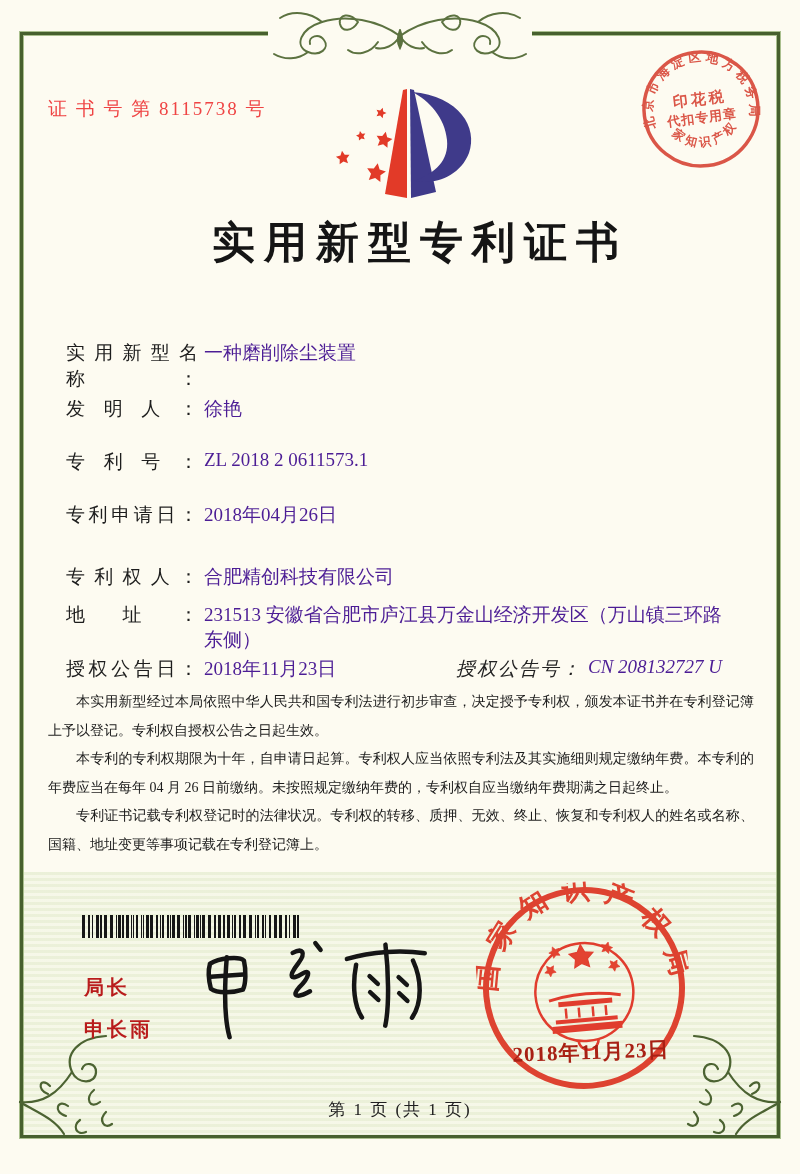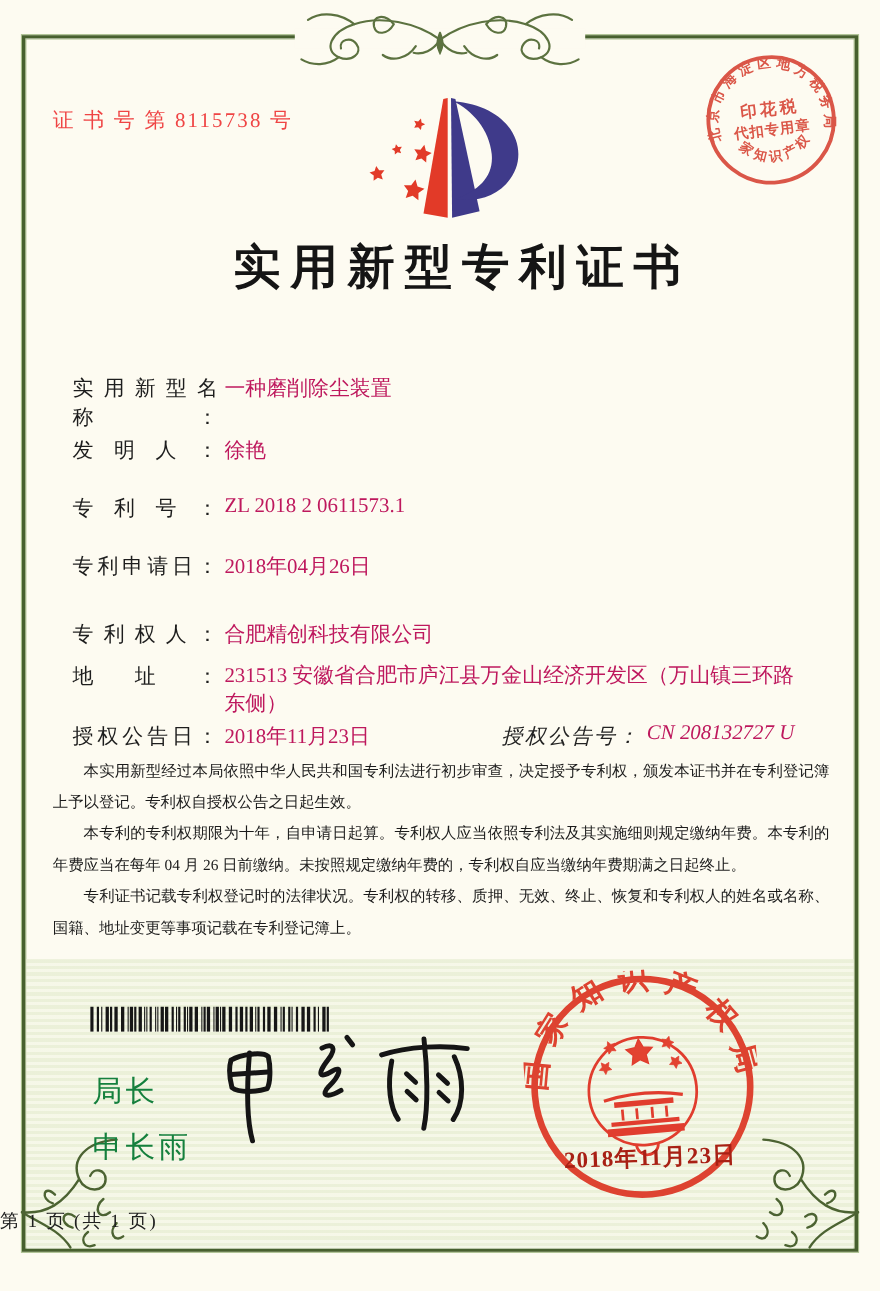"一种磨削除尘装置" .frow .val { color: #be185d -> #4c1d95 }
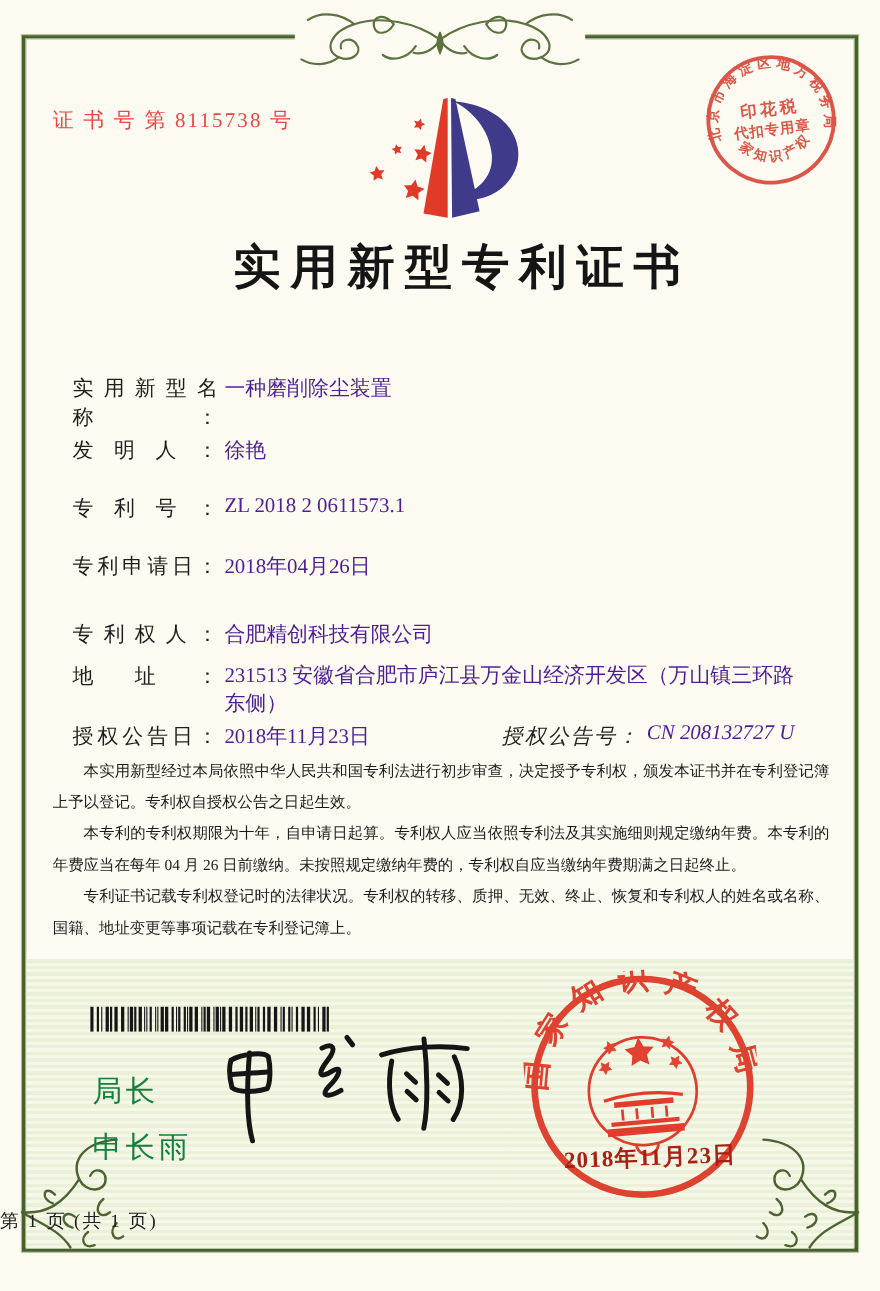"局长" .sig-labels { color: #15803d -> #b91c1c; font-size: 27px -> 20px; font-weight: 400 -> 700 }
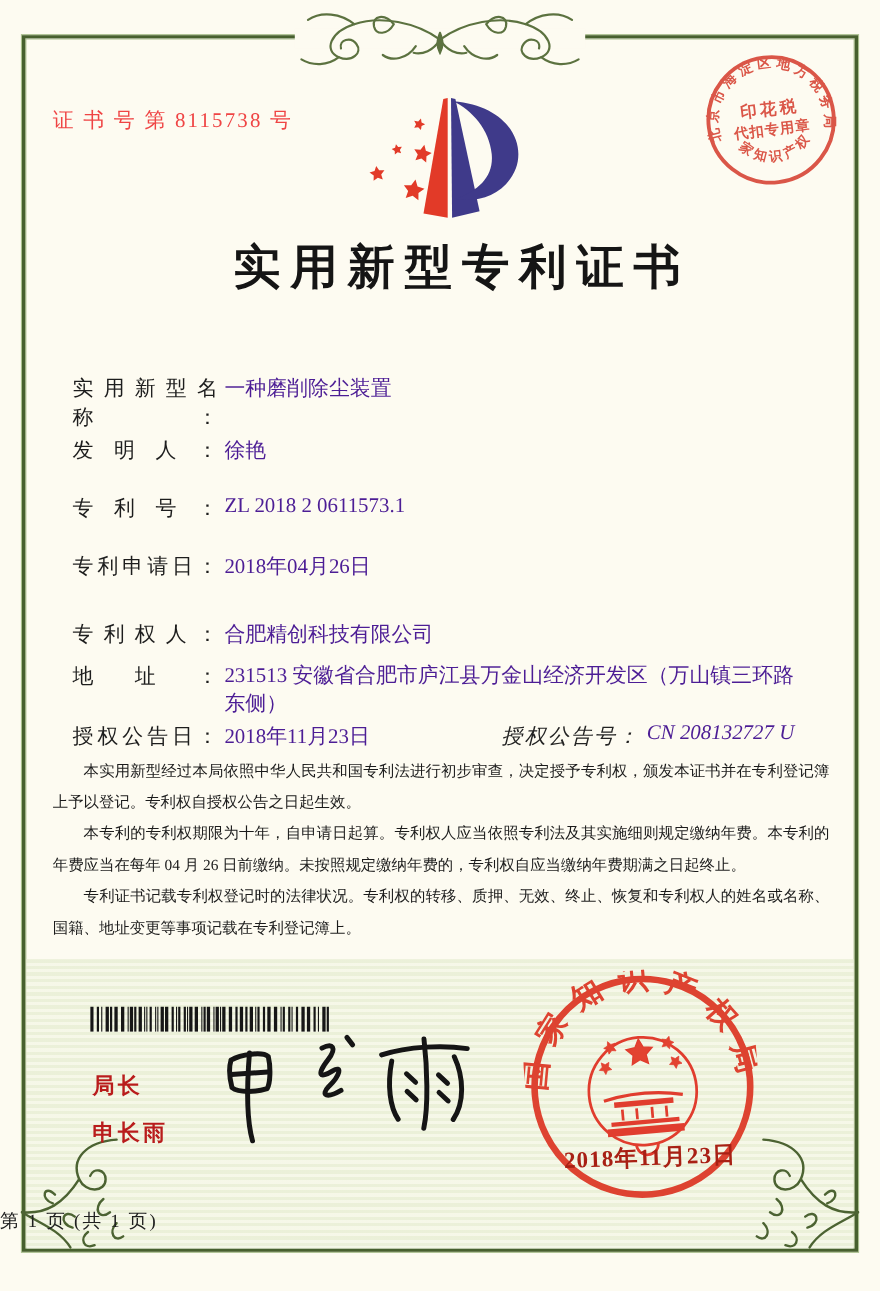"第 1 页 (共 1" .footer { text-align: none -> center }
